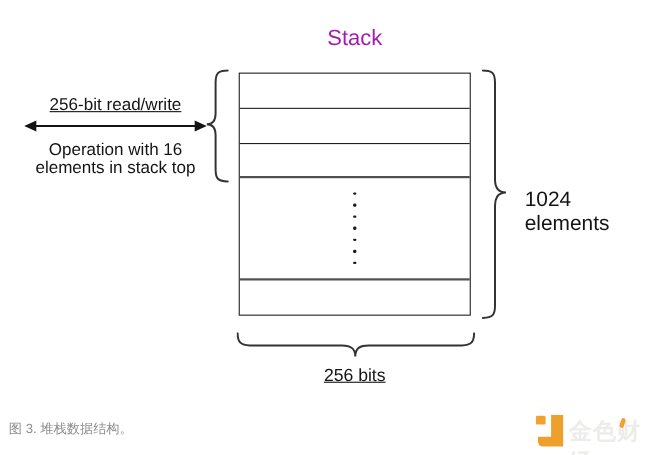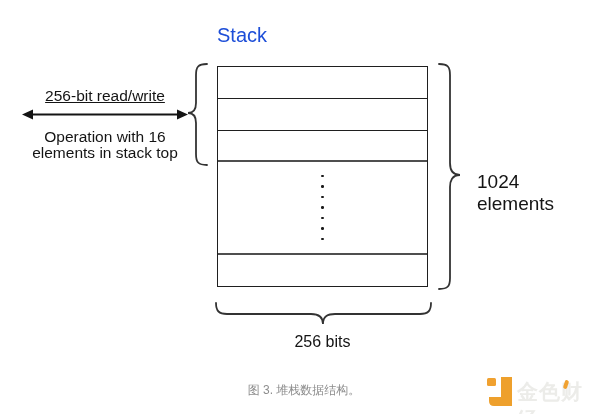"Stack" .title { color: #1d4ed8 -> #a21caf; text-align: none -> center }
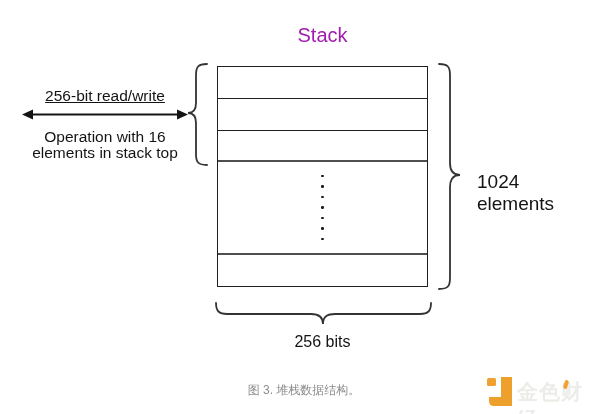"256 bits" .bottom-label { text-decoration: none -> underline }
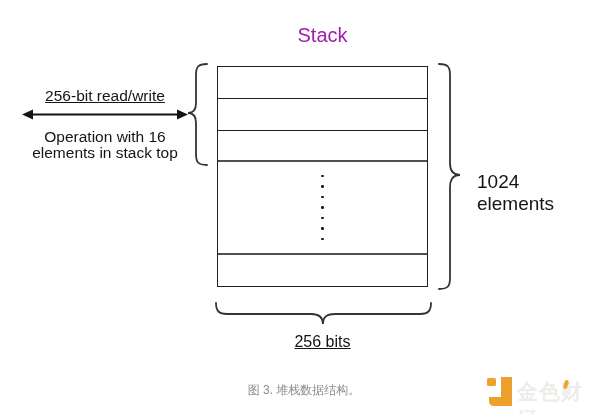"图 3. 堆栈数据结构。" .caption { text-align: center -> none }
